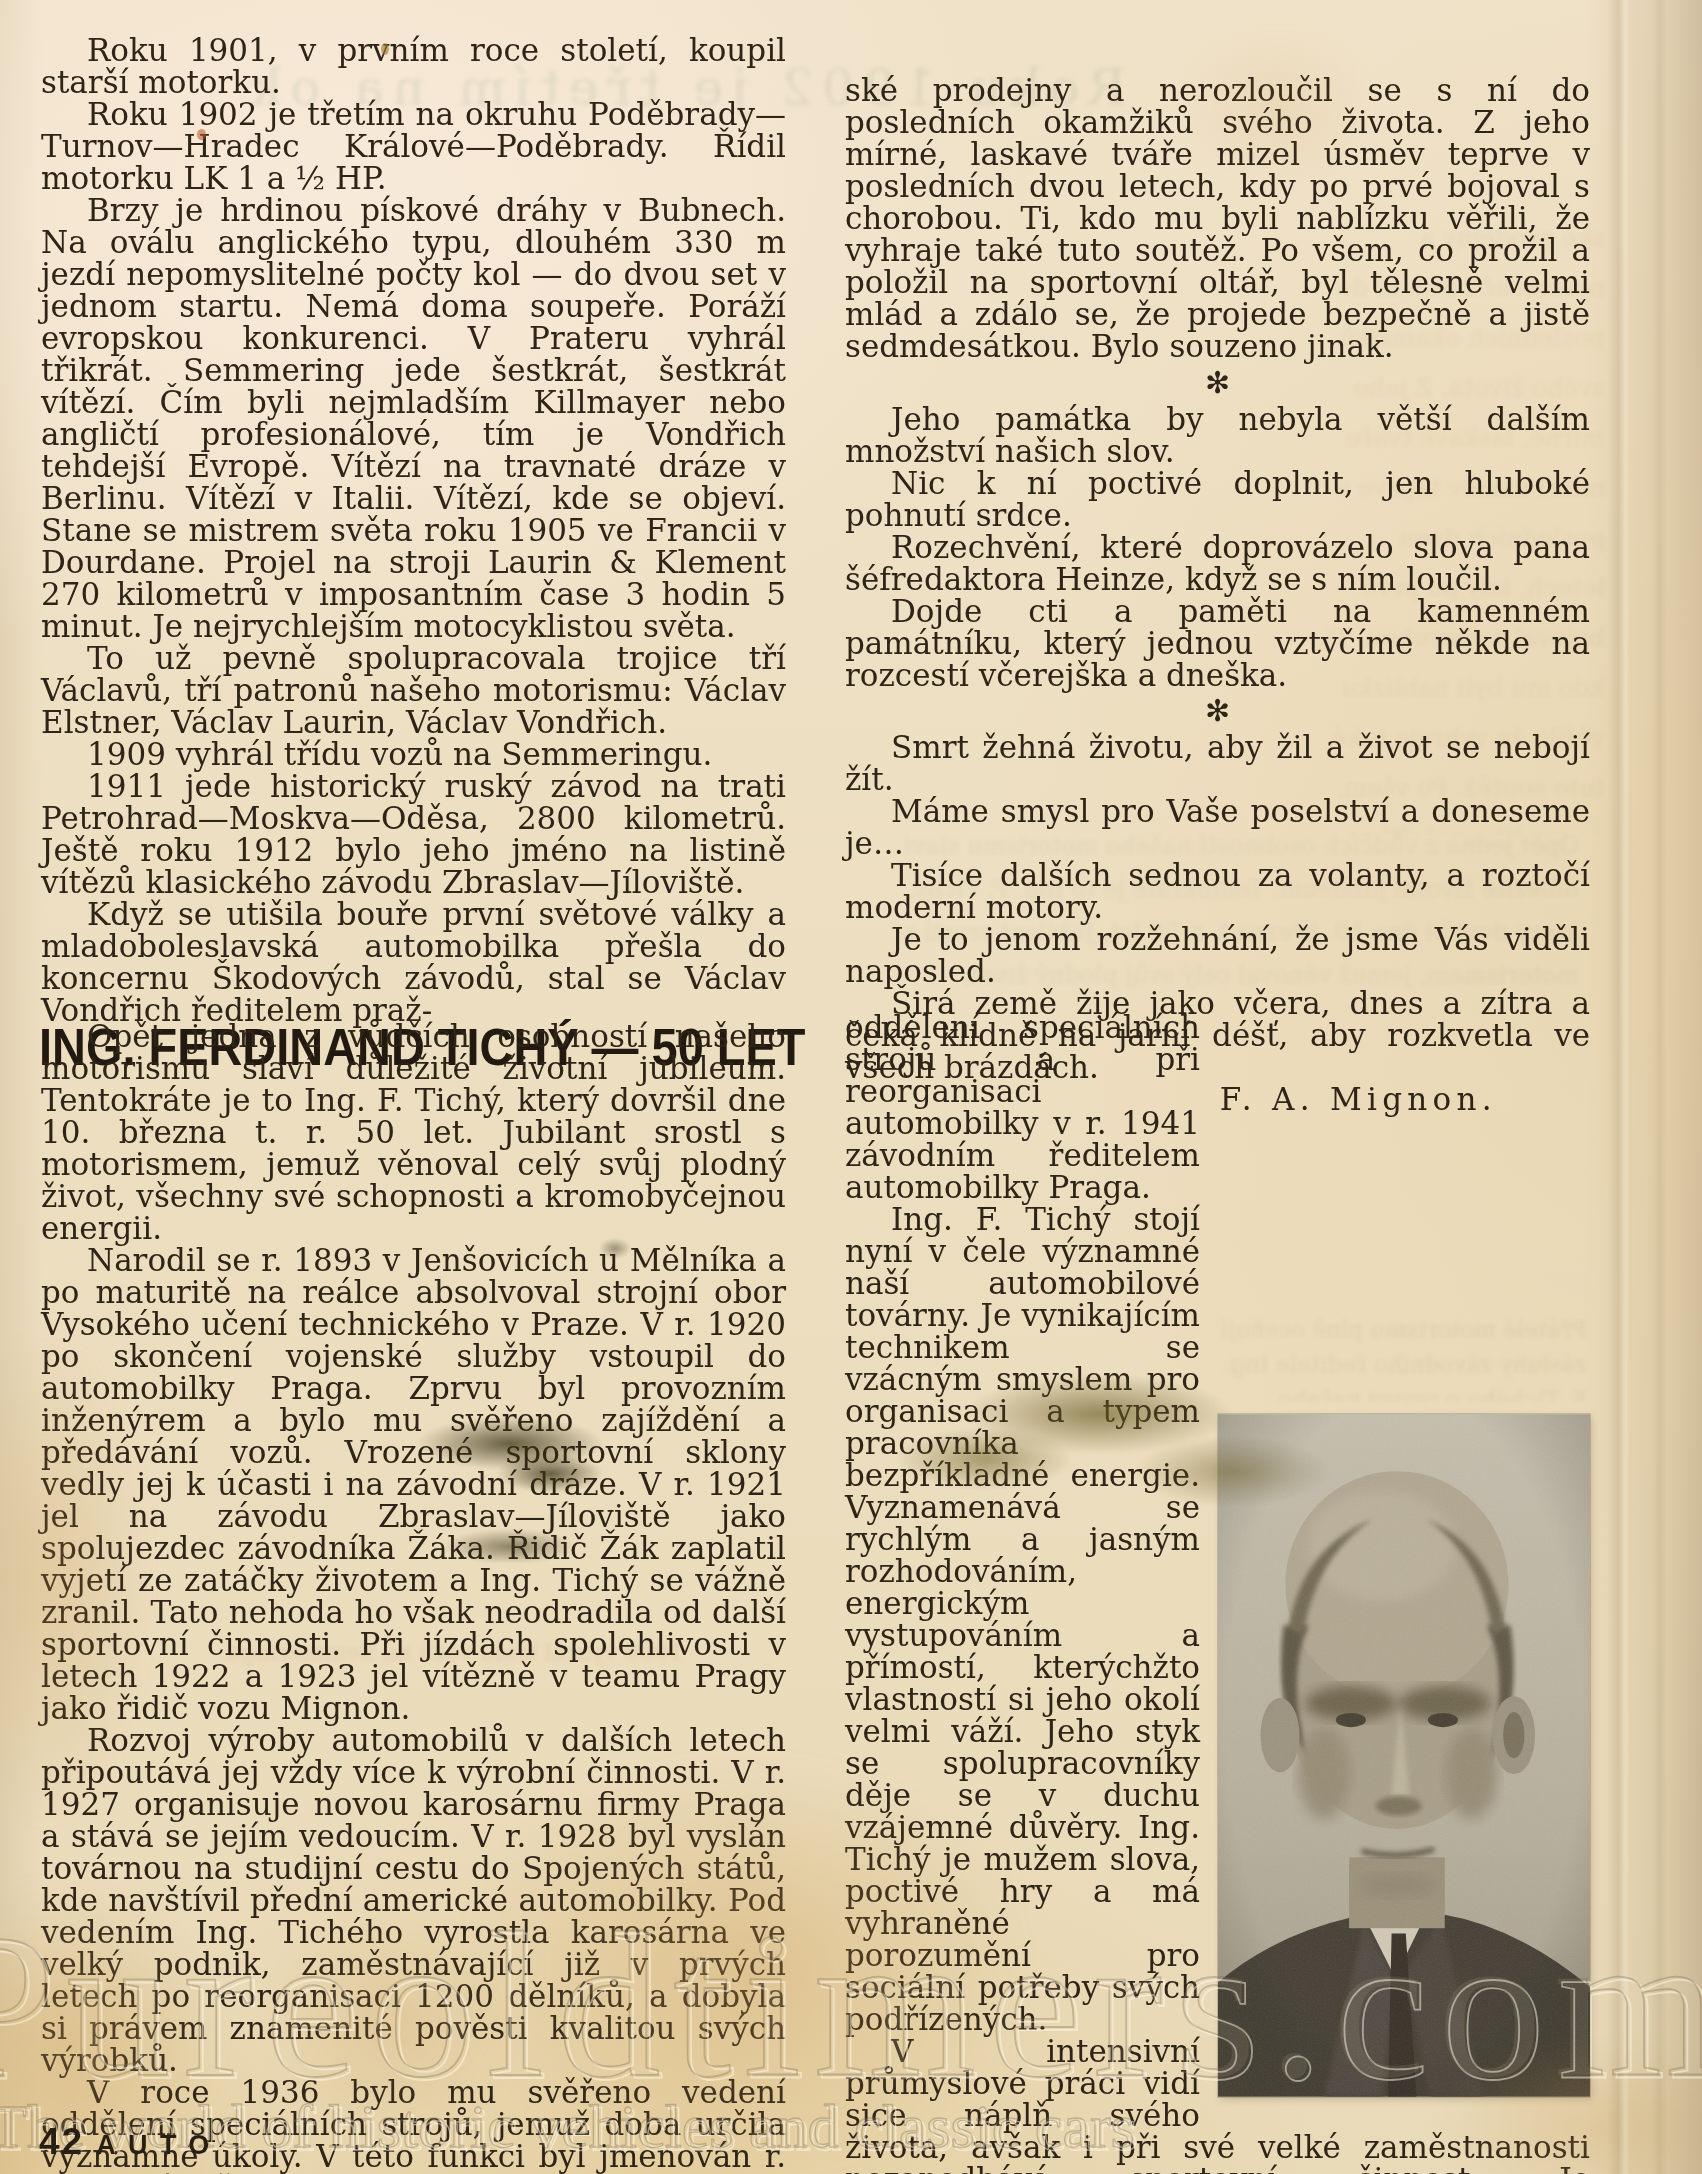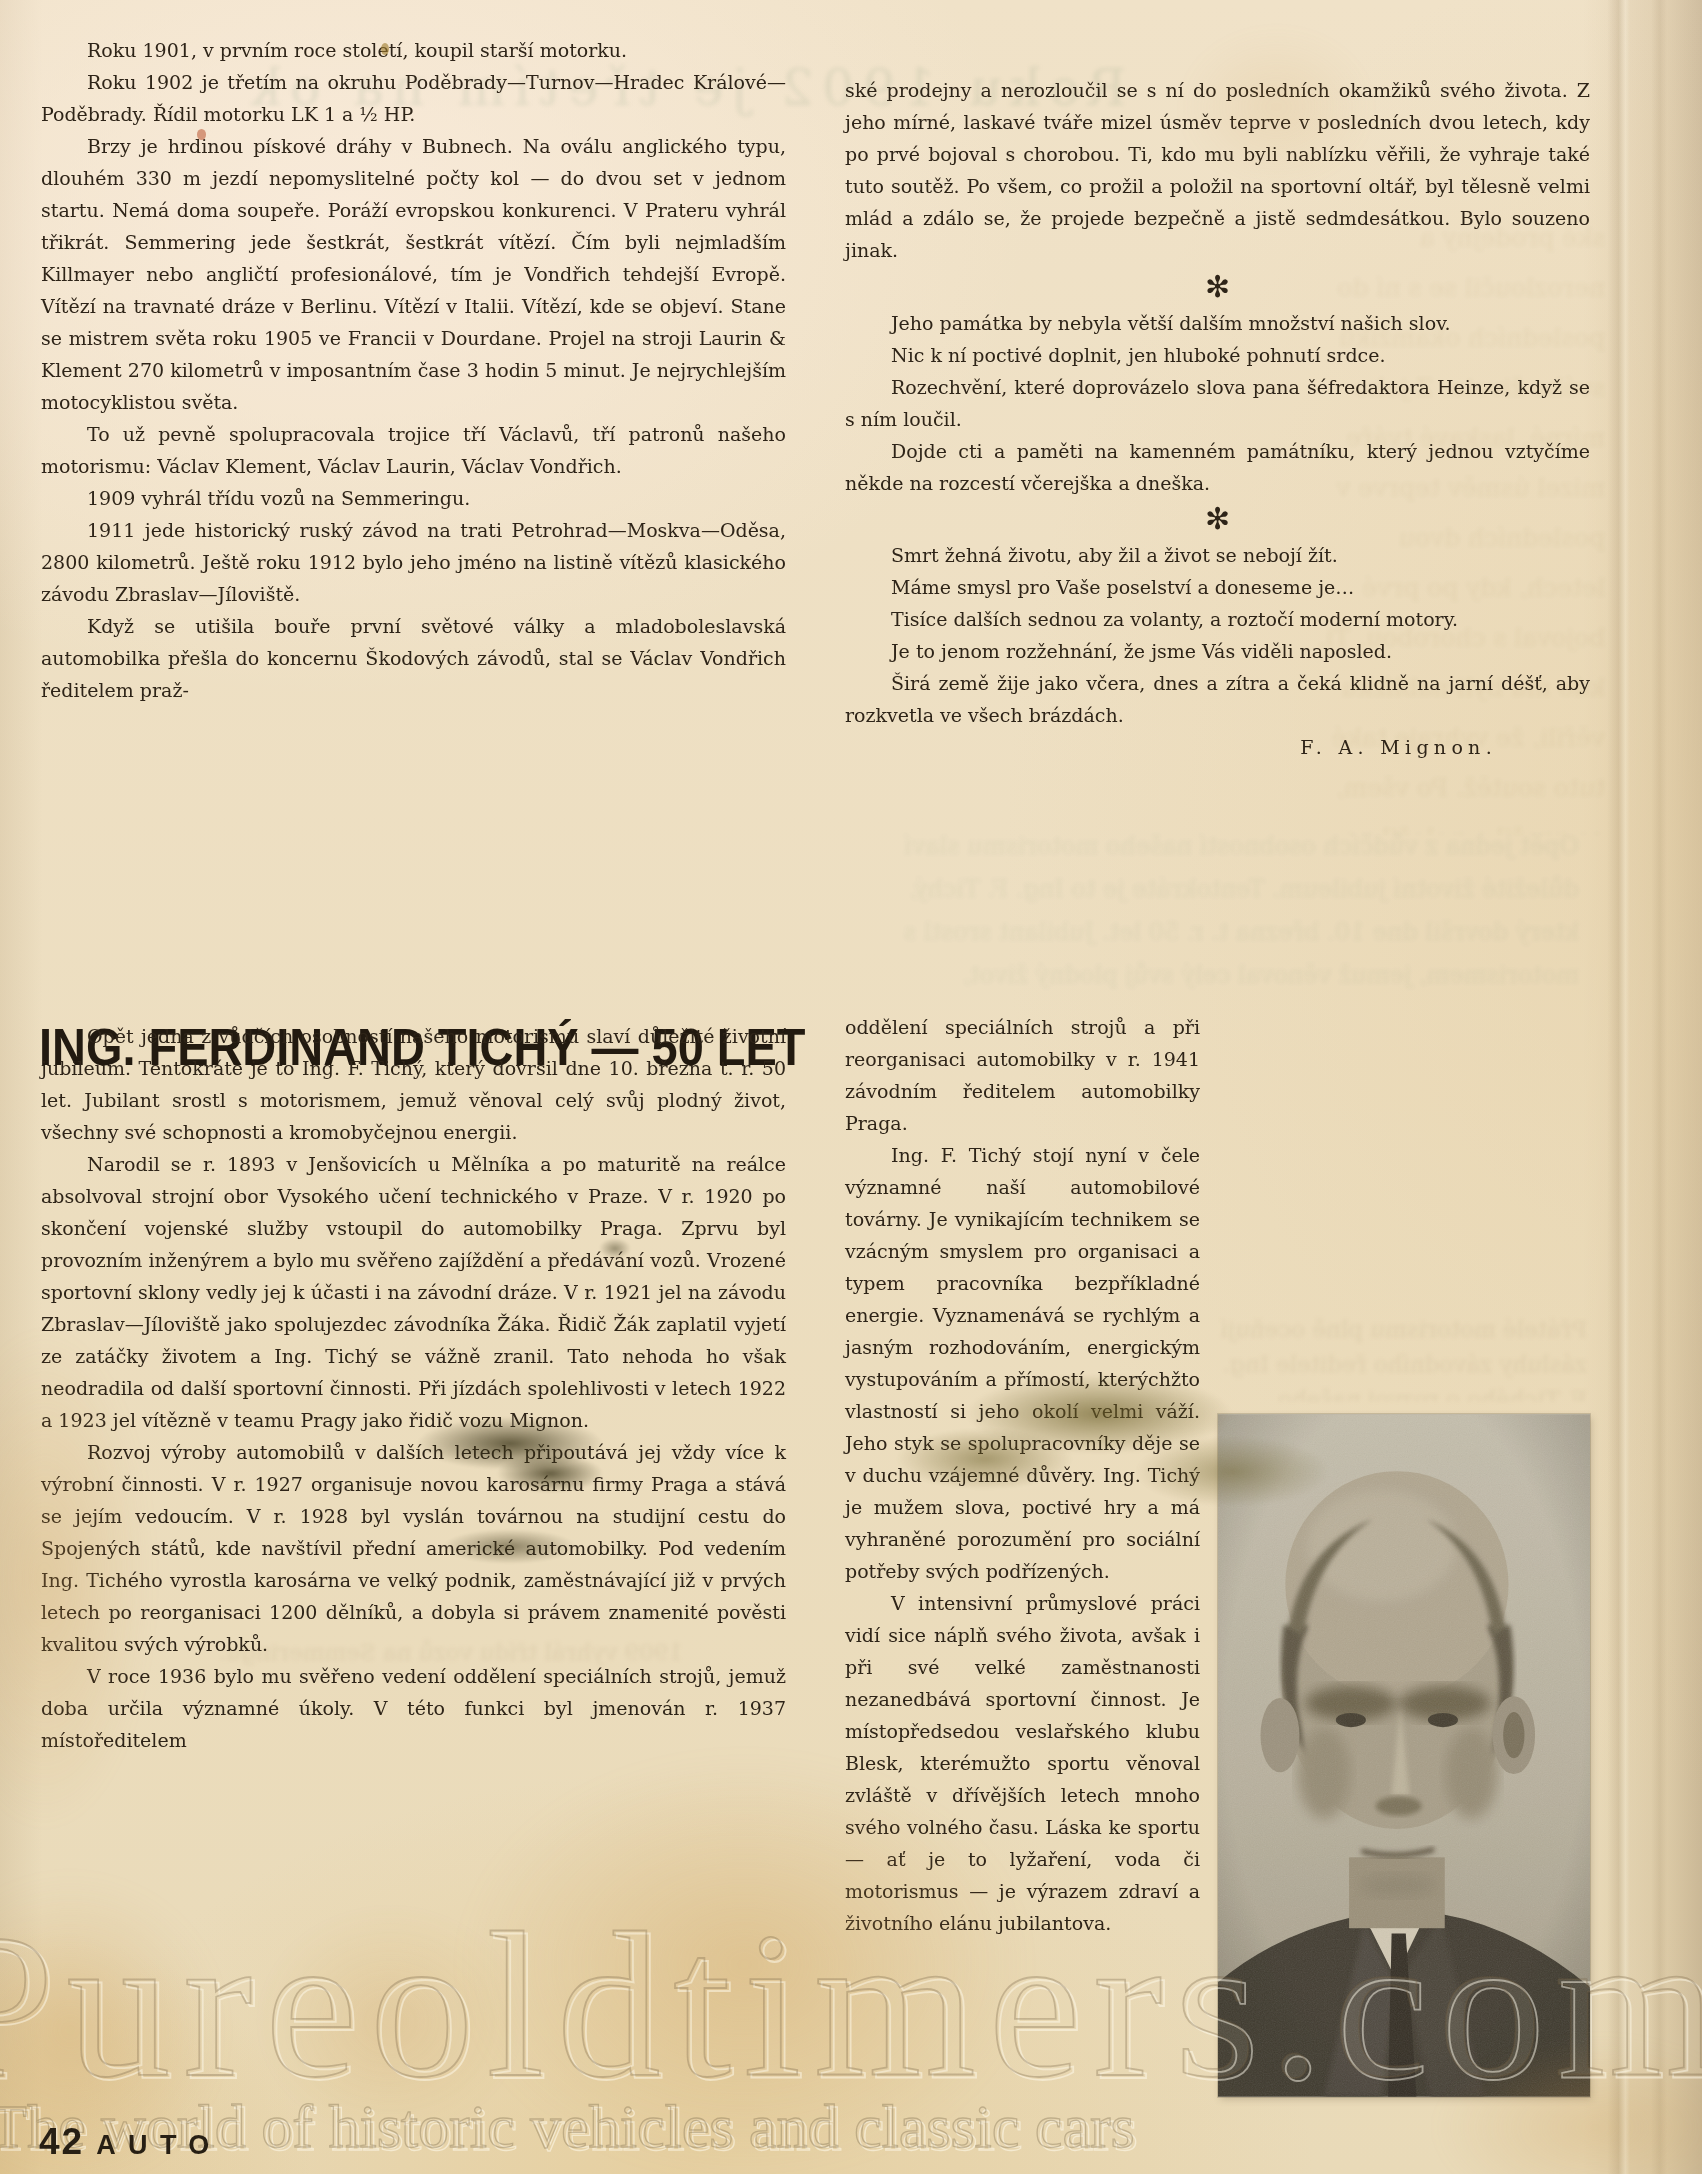"Roku 1901, v prvním roce" .col p { font-size: 19px -> 31px }
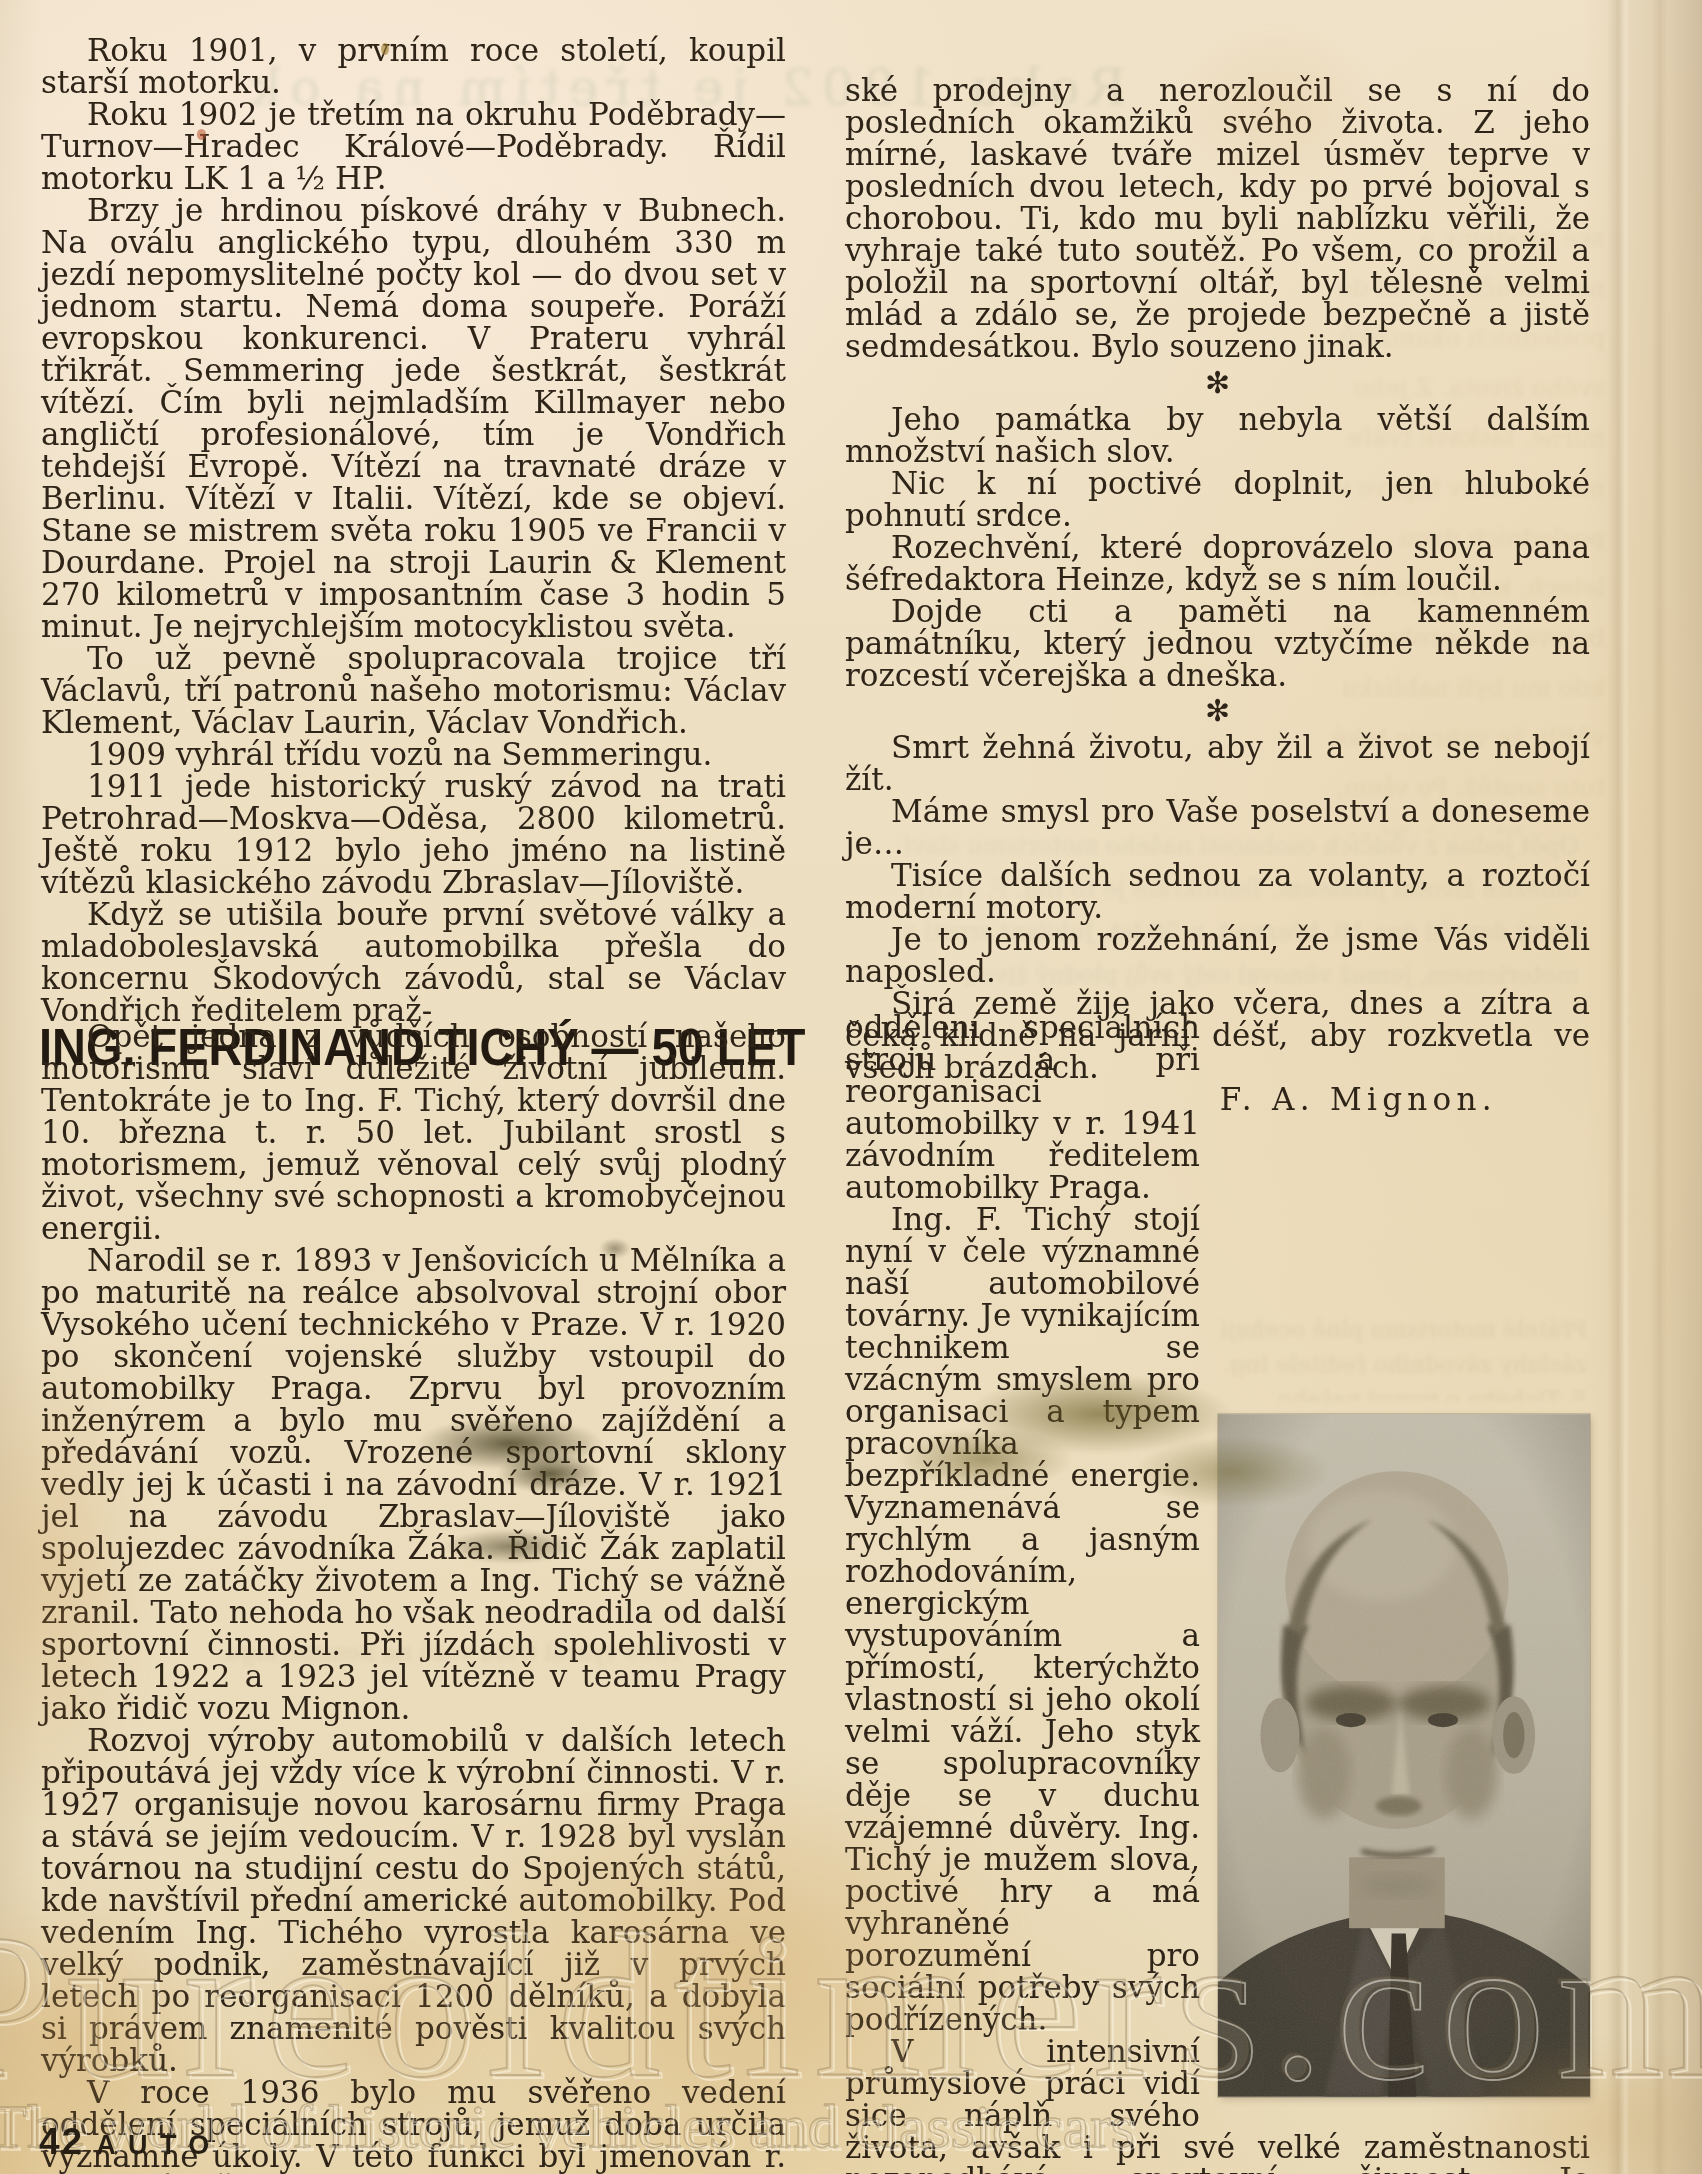"To už pevně spolupracovala trojice" p { text: Klement -> Elstner }
